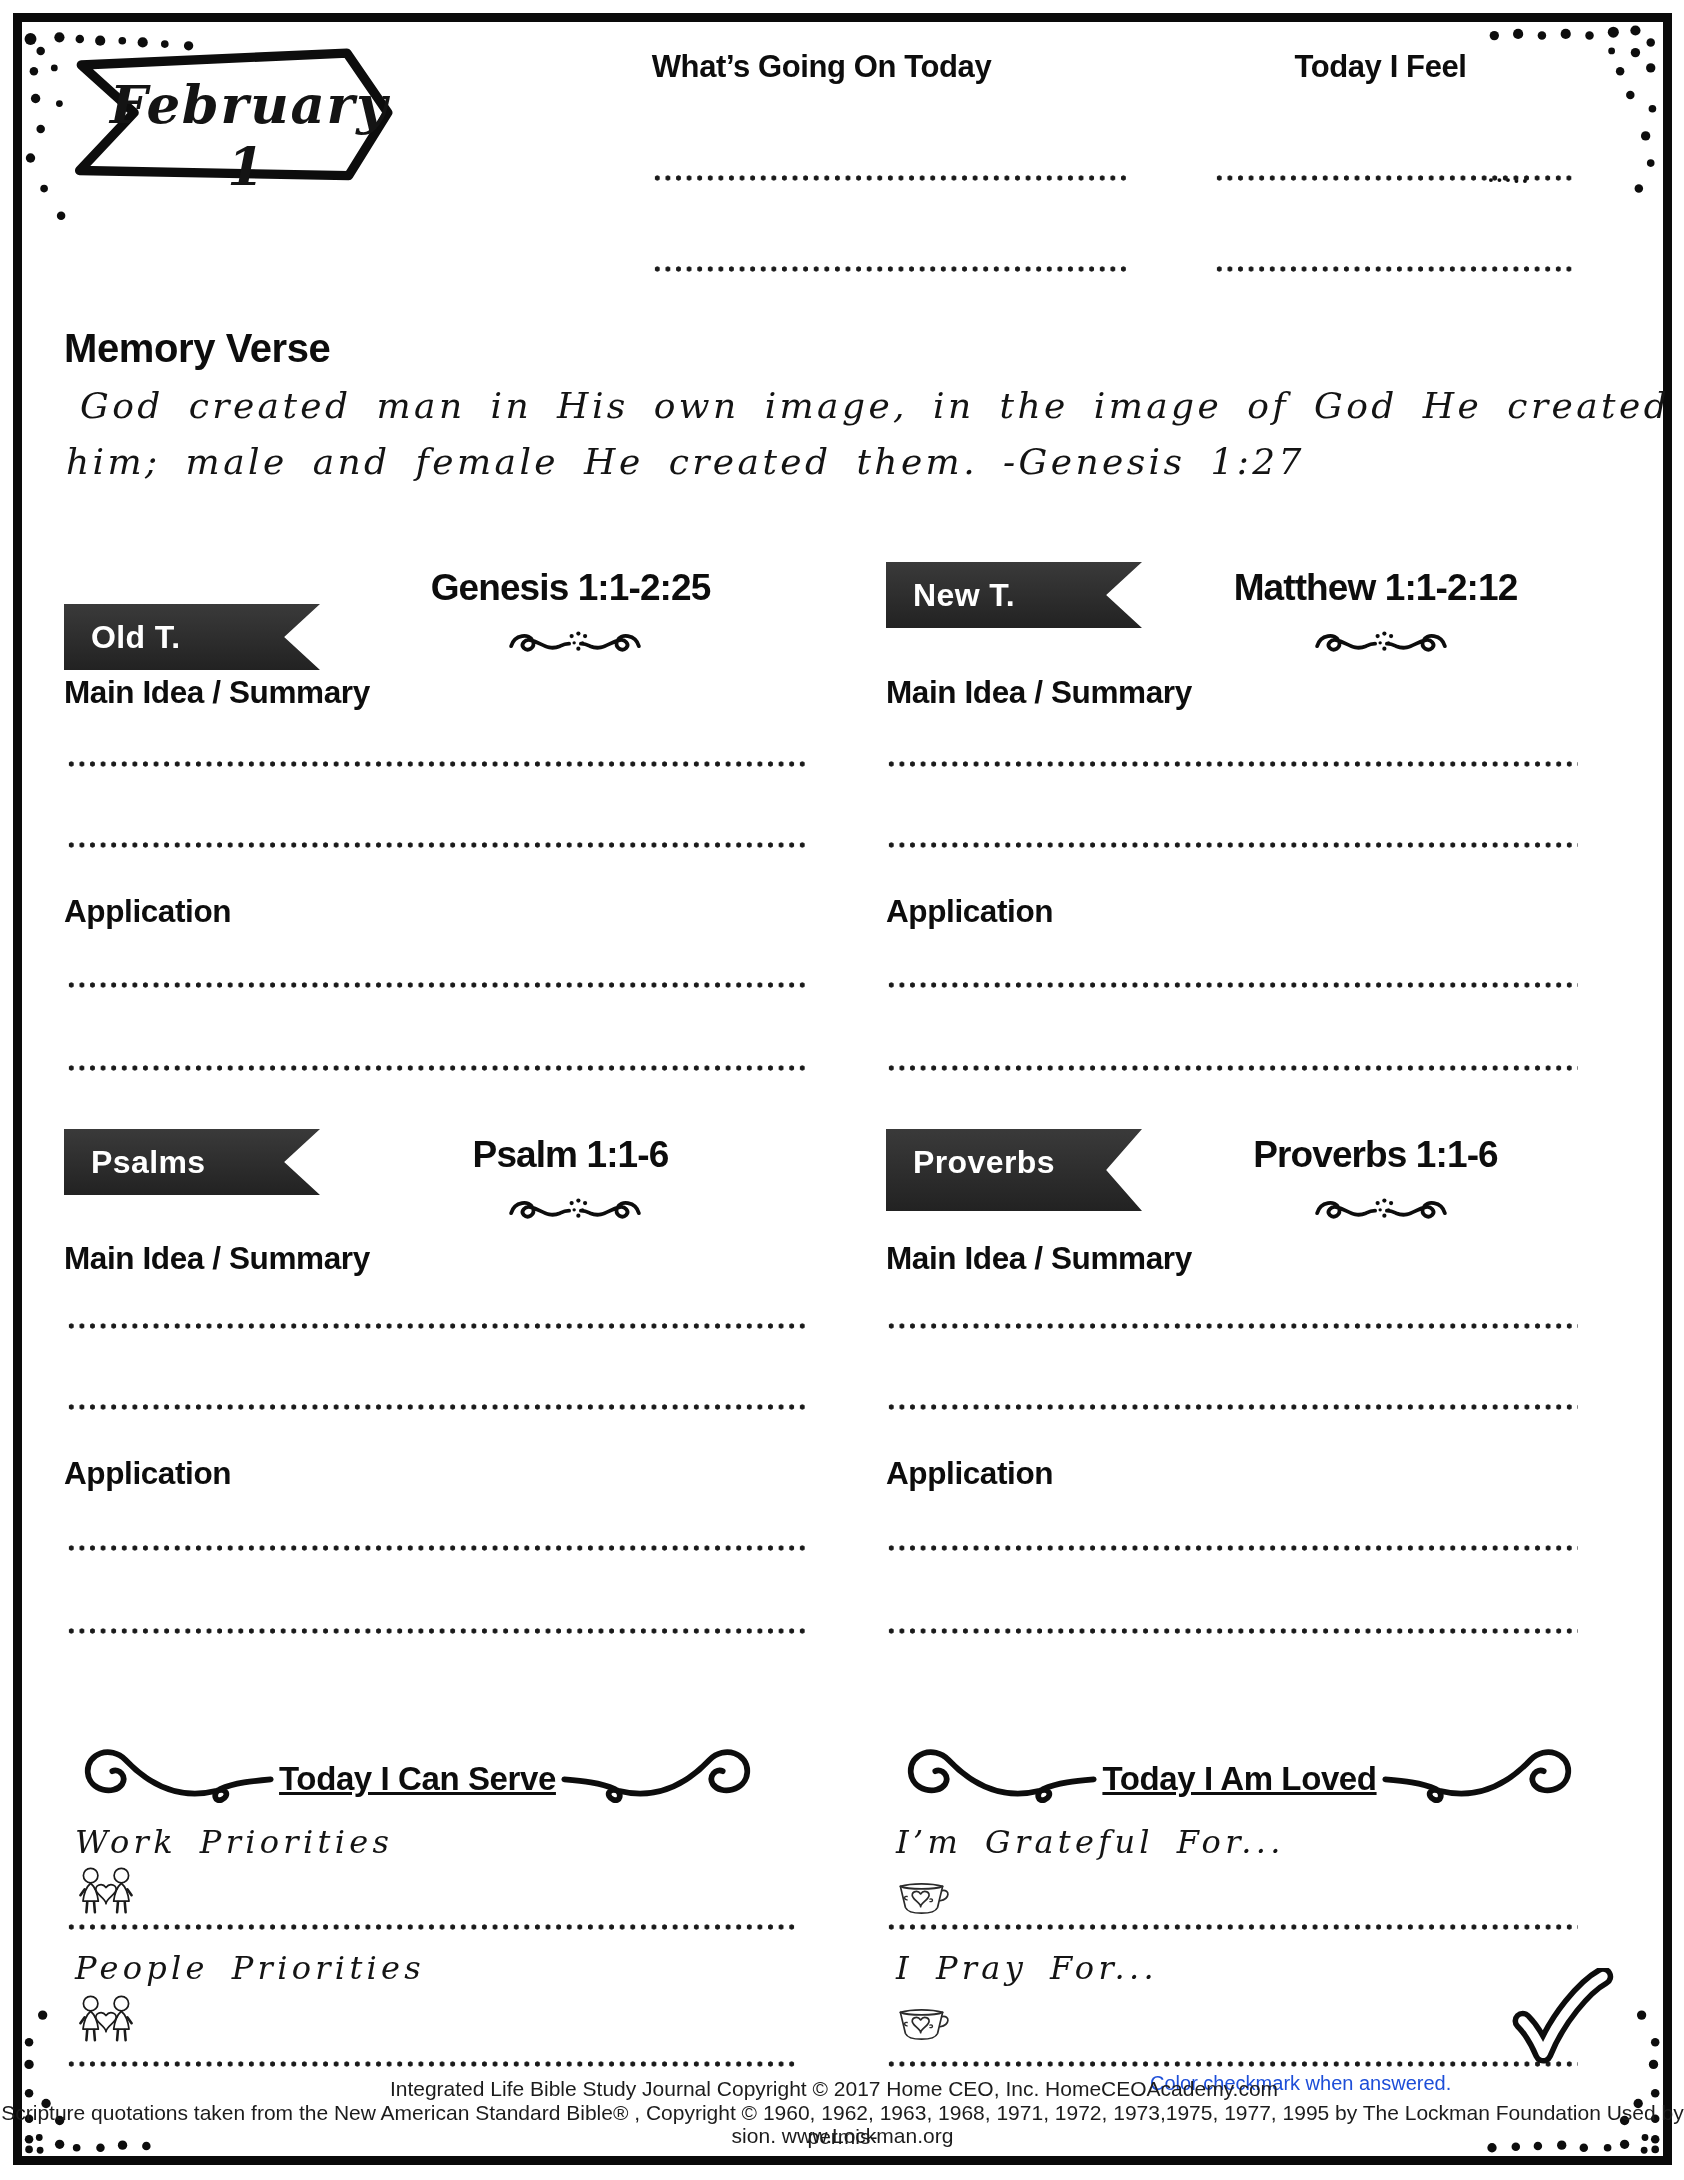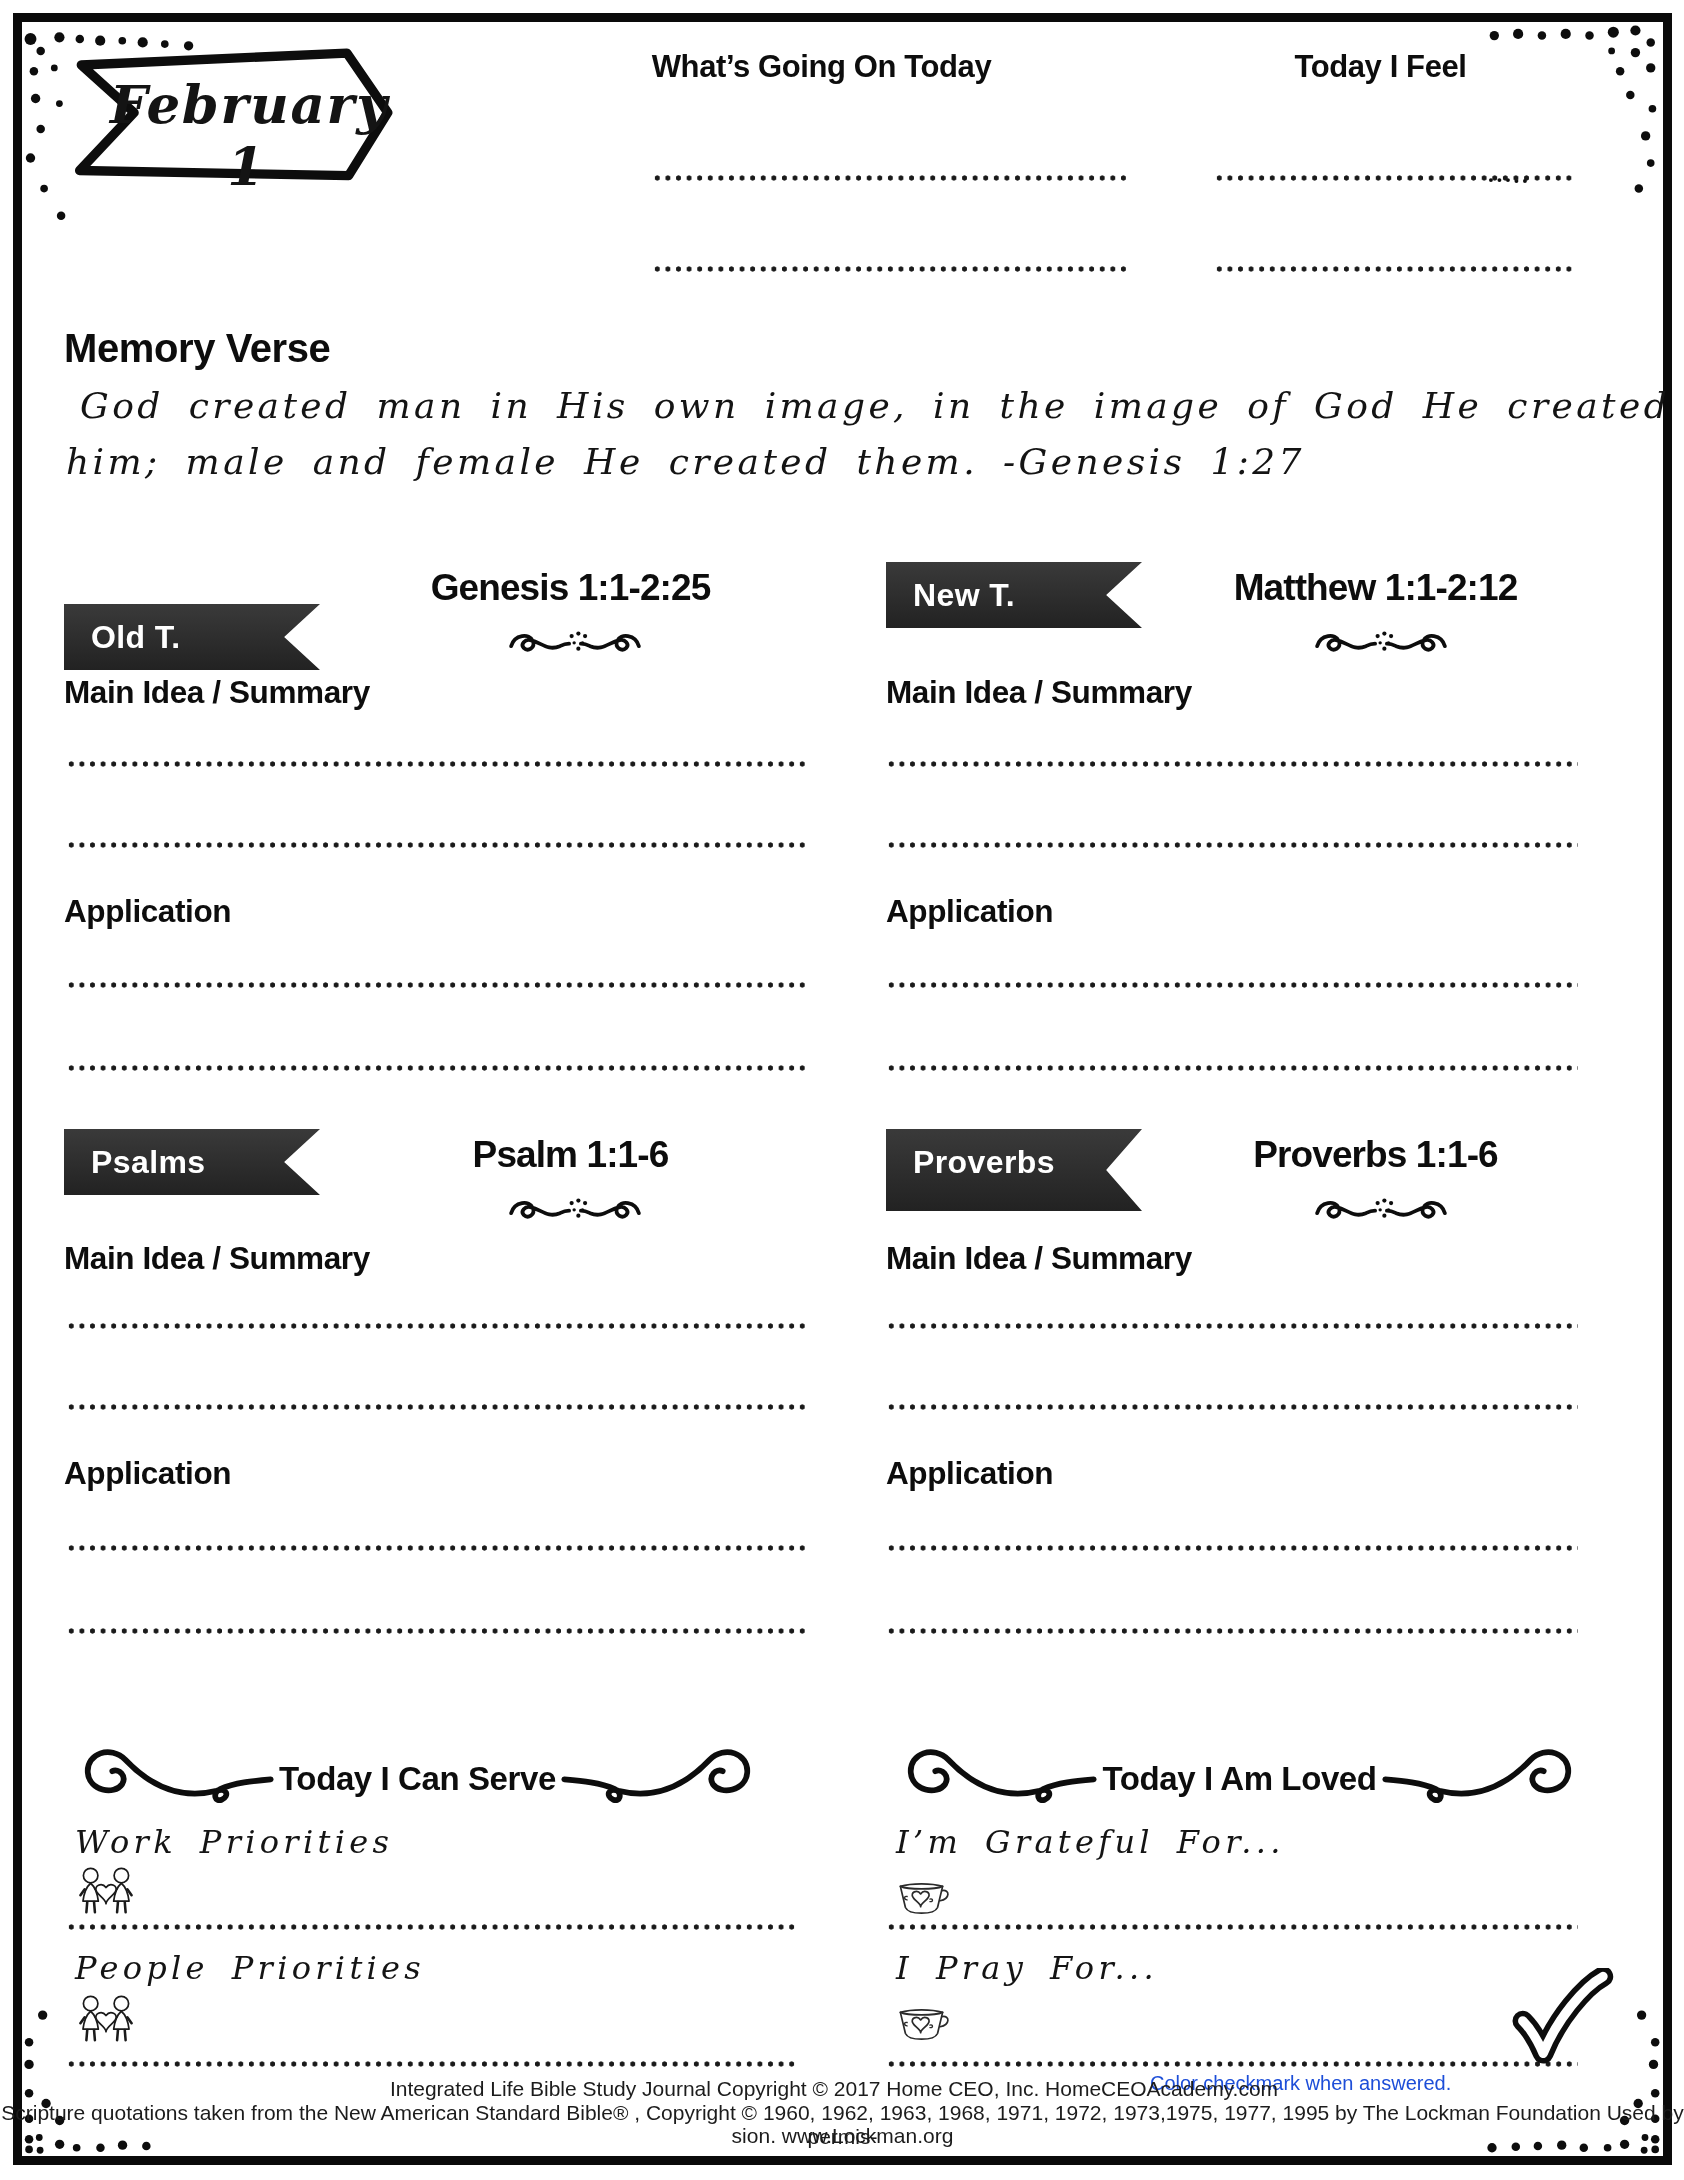"Today I Can Serve" .stitle .t { text-decoration: none -> underline }
